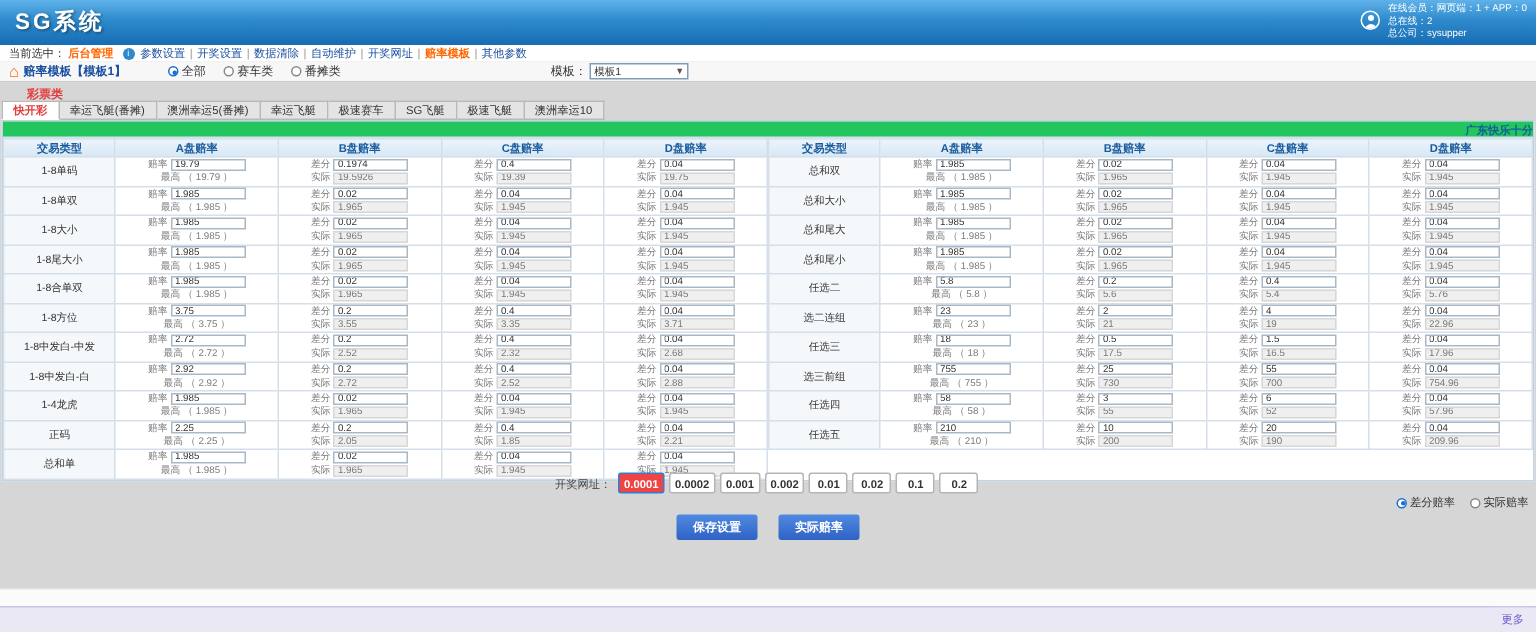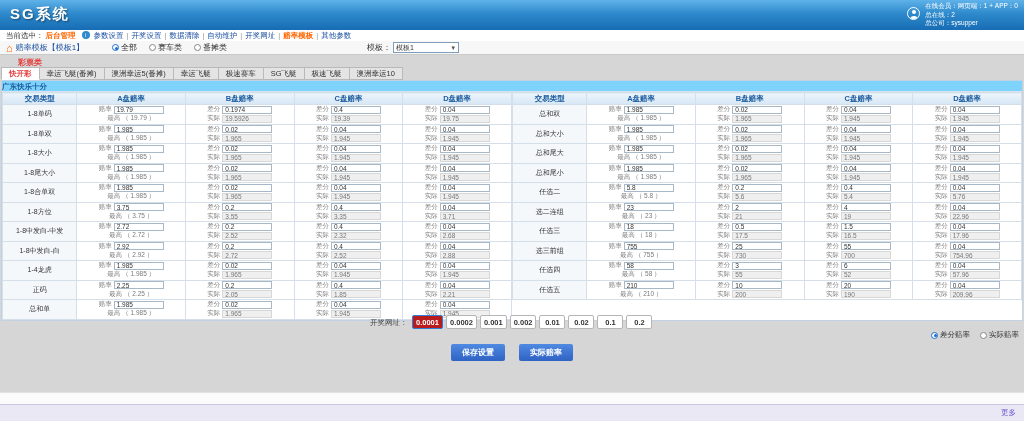"赔率模板【模板1】" .filter-title { font-weight: normal -> bold }
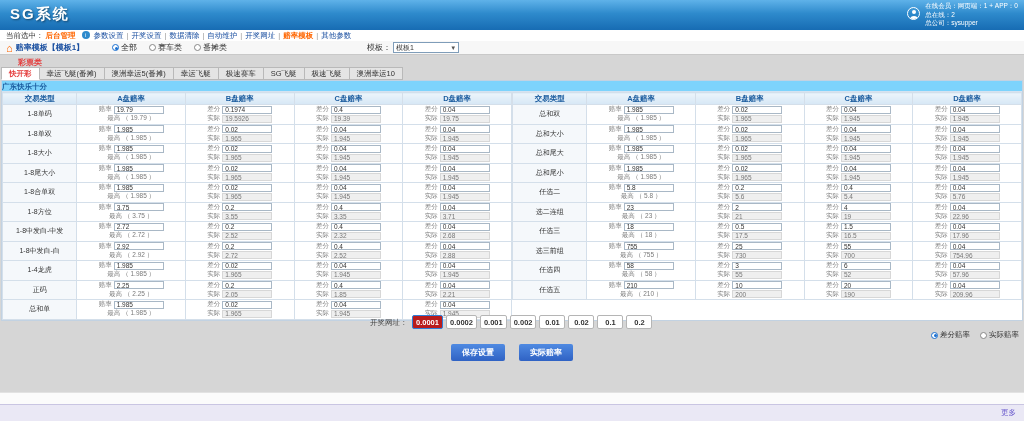"广东快乐十分" .panel-title { background: #7dd3fc -> #22c55e; text-align: left -> right }
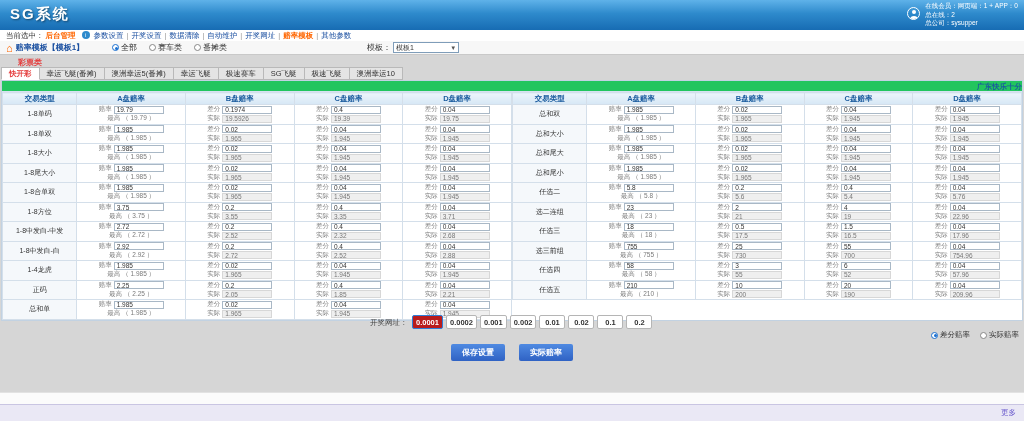"0.0001" .step-btn.active { background: #b91c1c -> #ef4444 }
